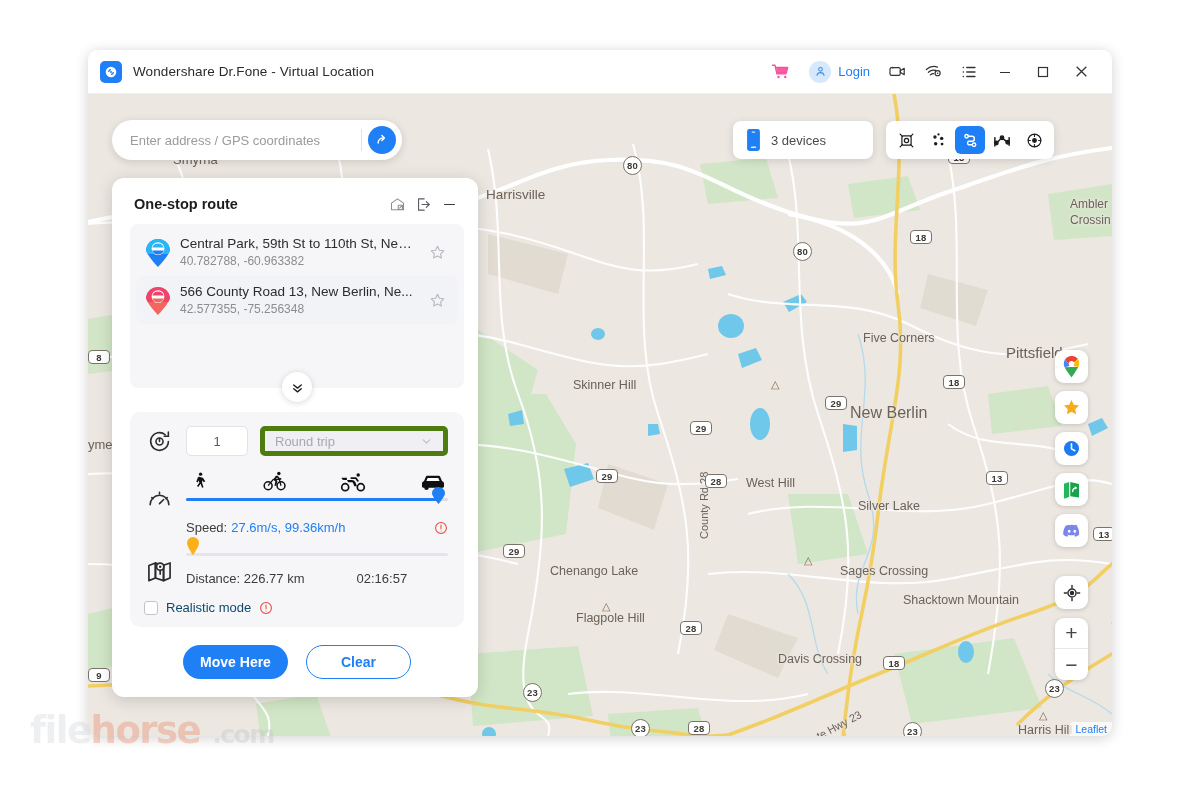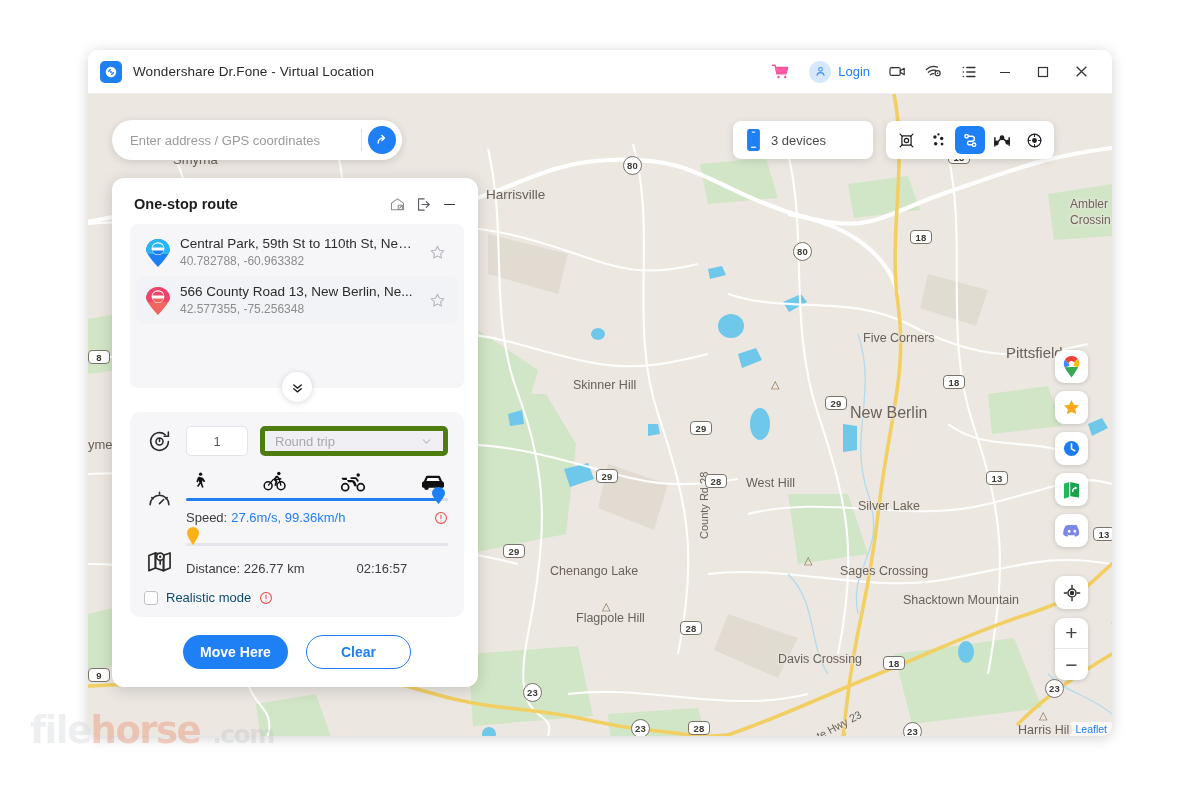"Speed:" .speed-line { margin-top: 9px -> 19px }
